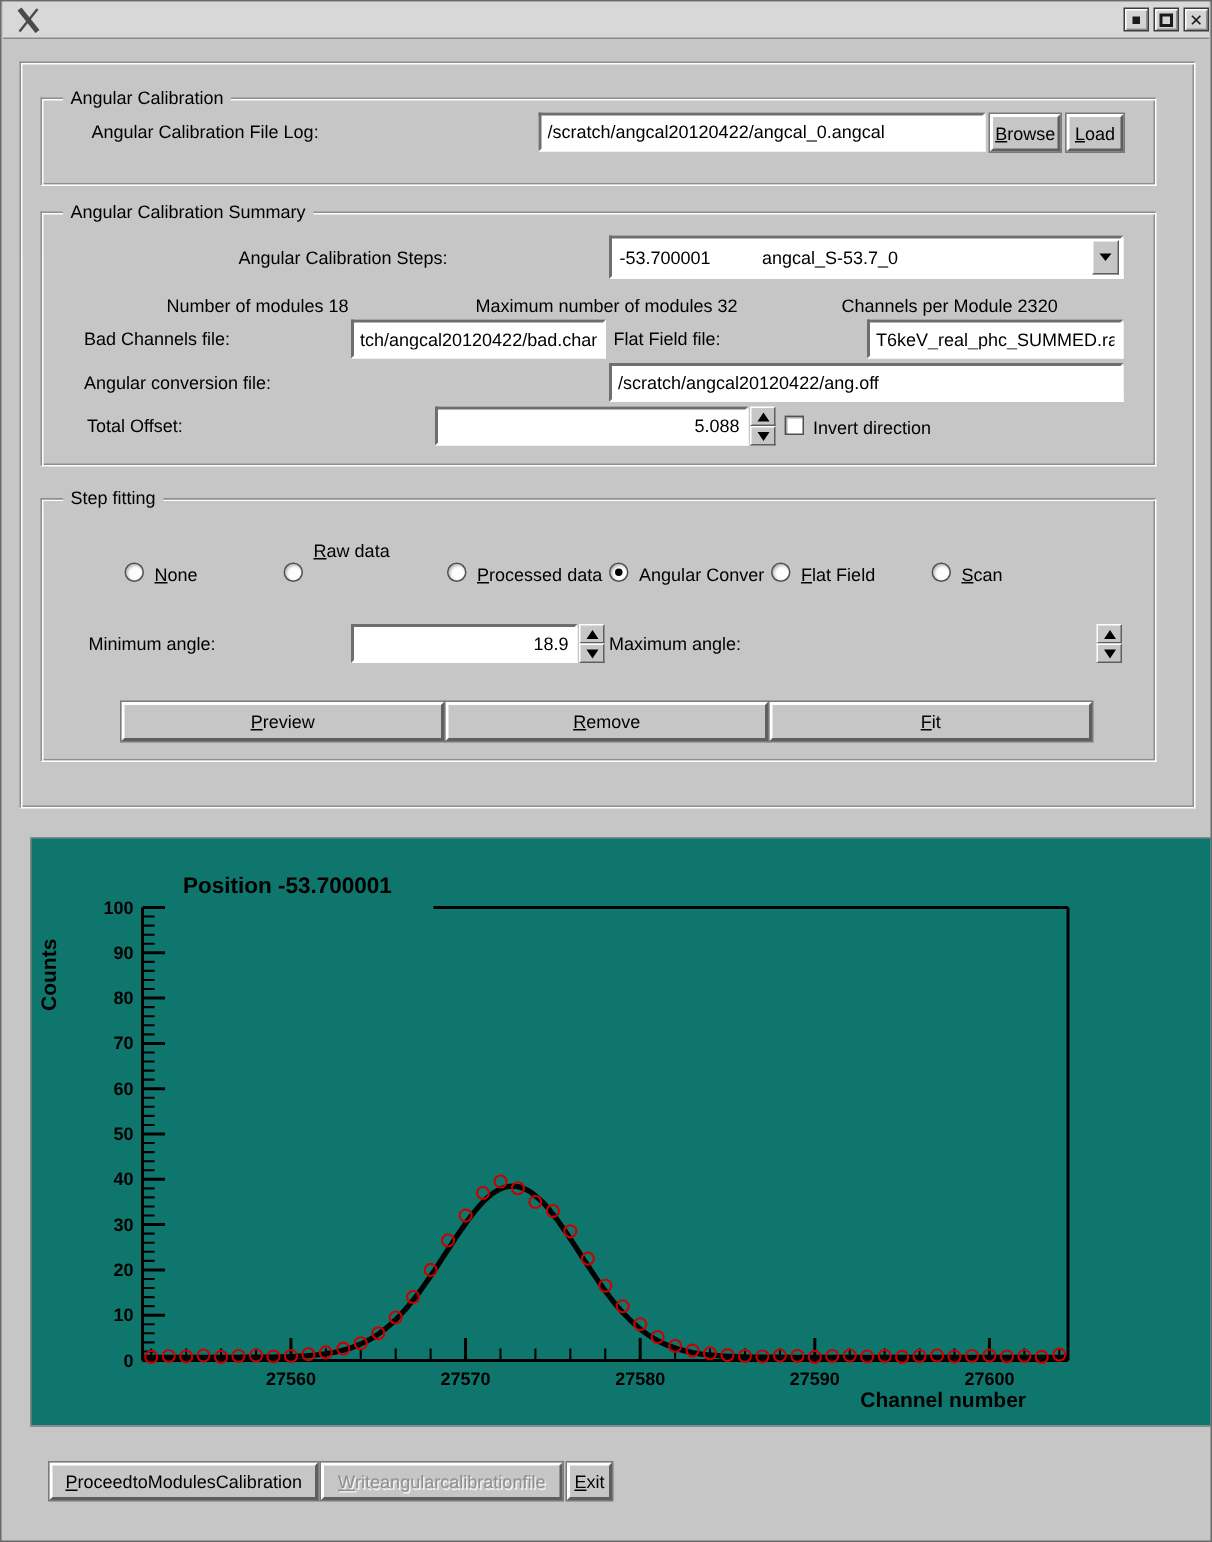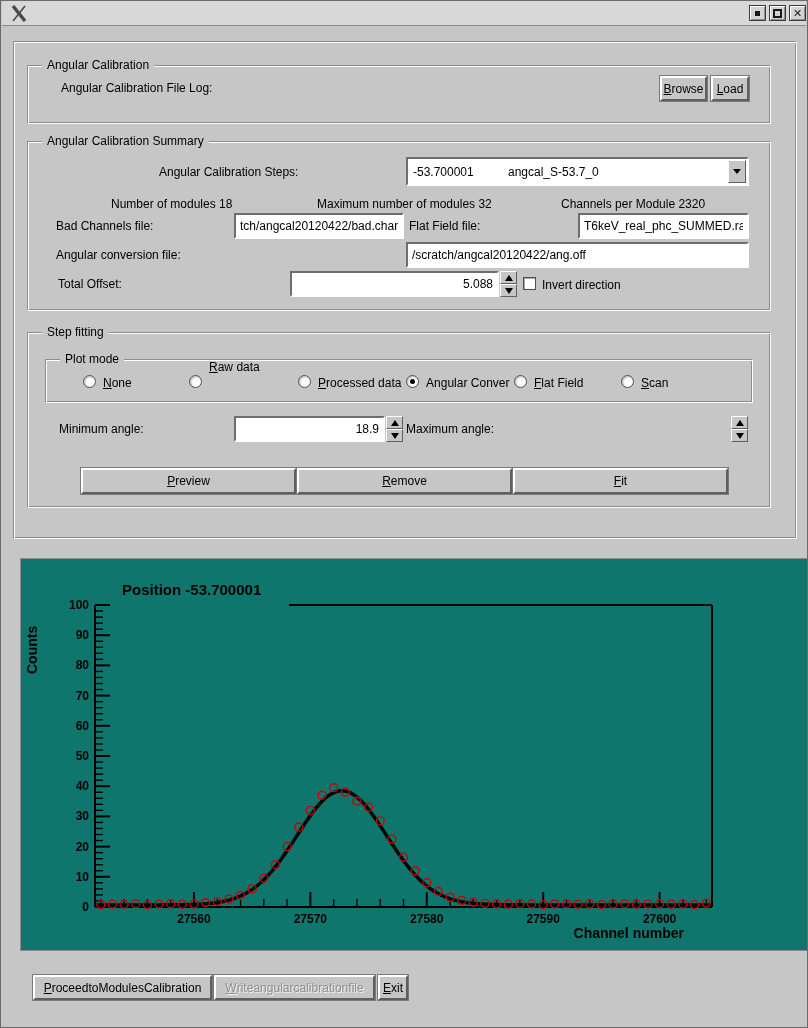"/scratch/angcal20120422/angcal_0.angcal" input.field { html: none -> <input> }
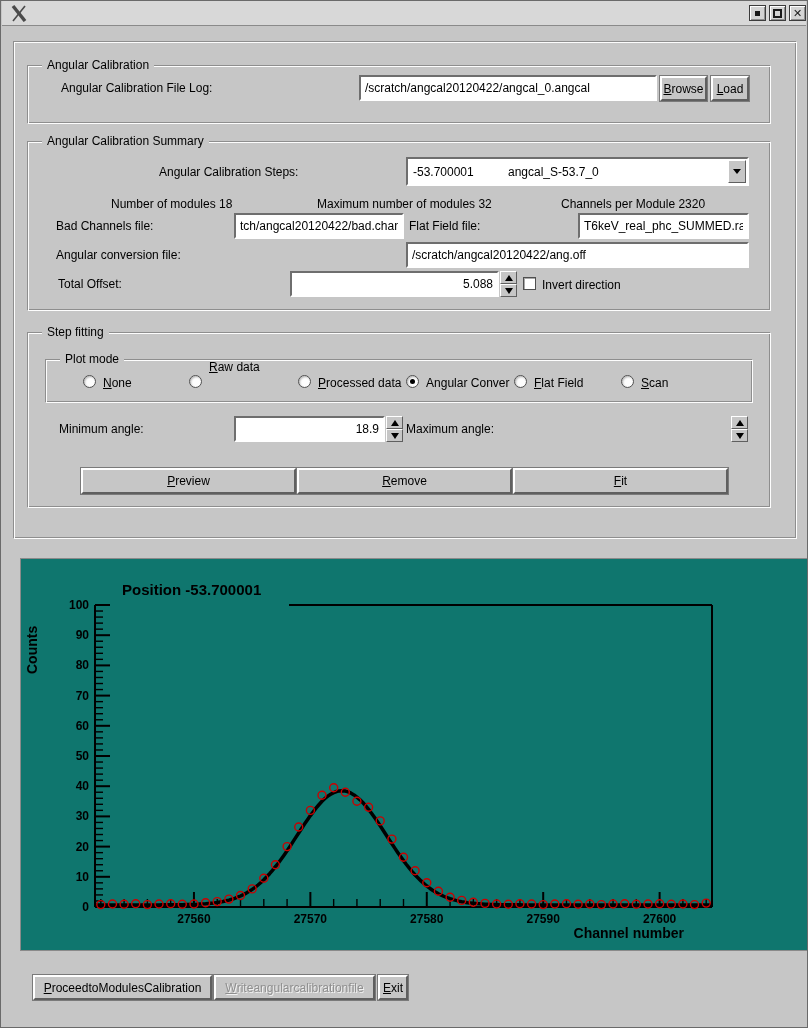"Plot mode" div.gbox { html: <div> <span>Plot mode</span> </div> -> none }
